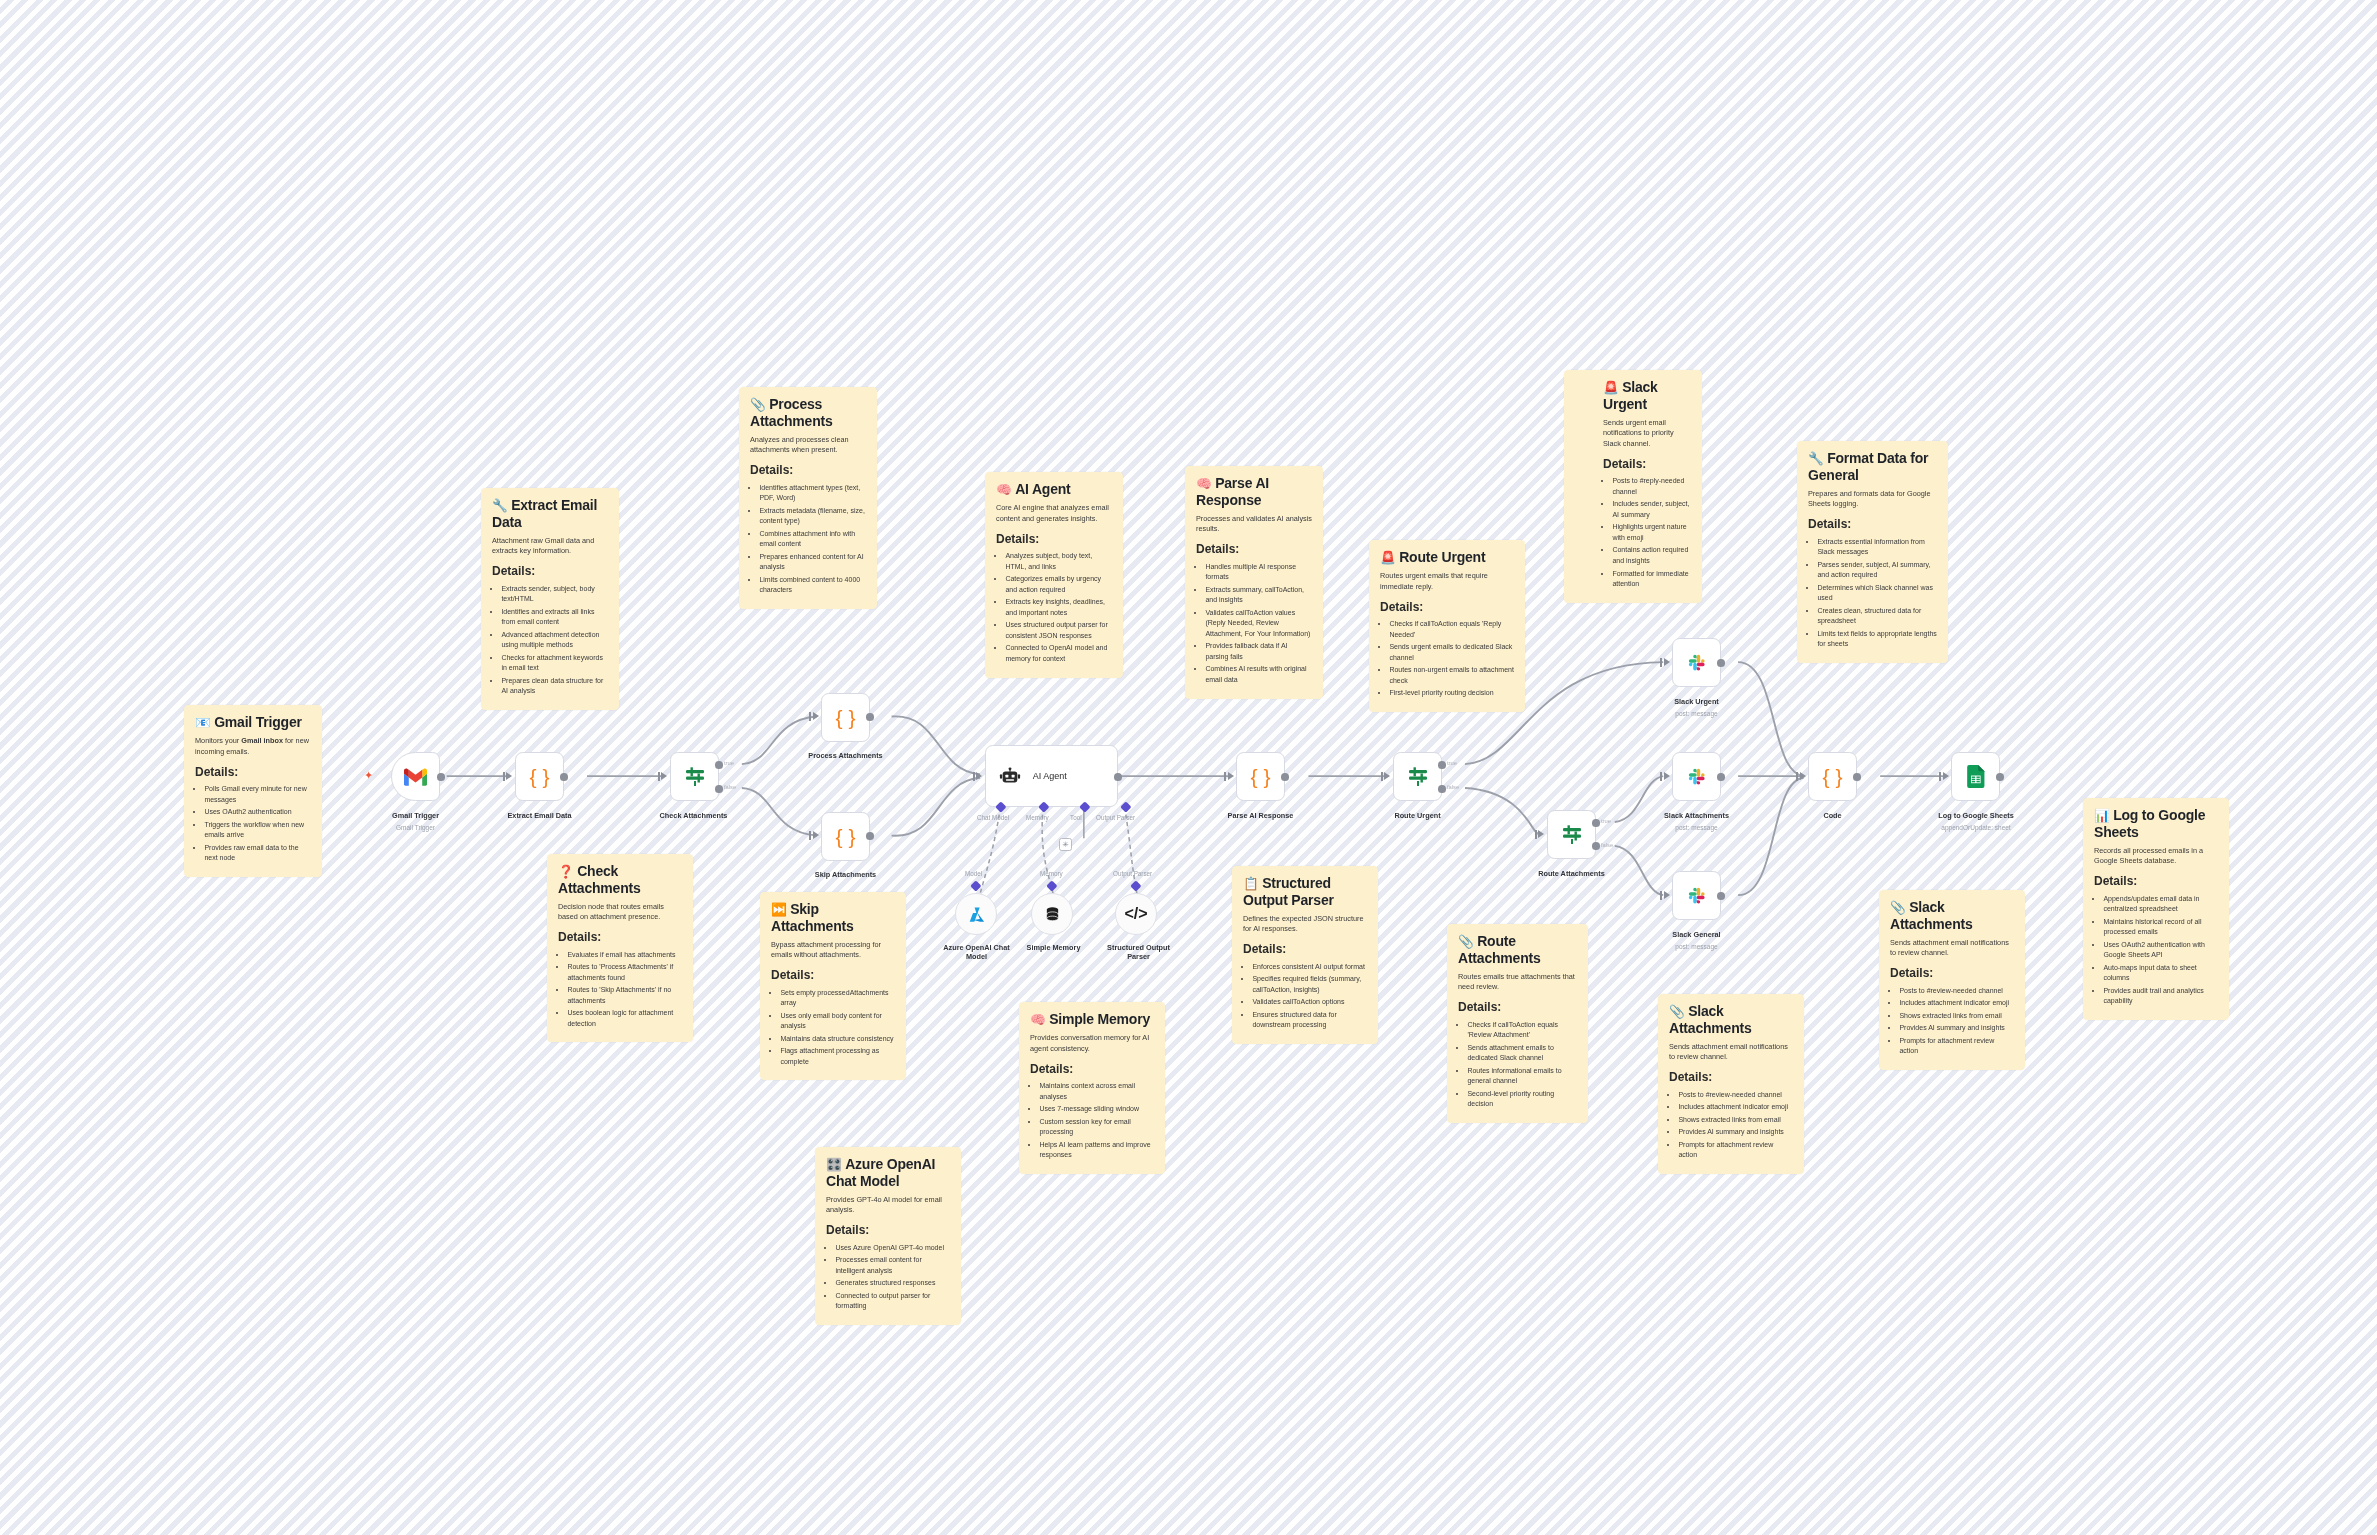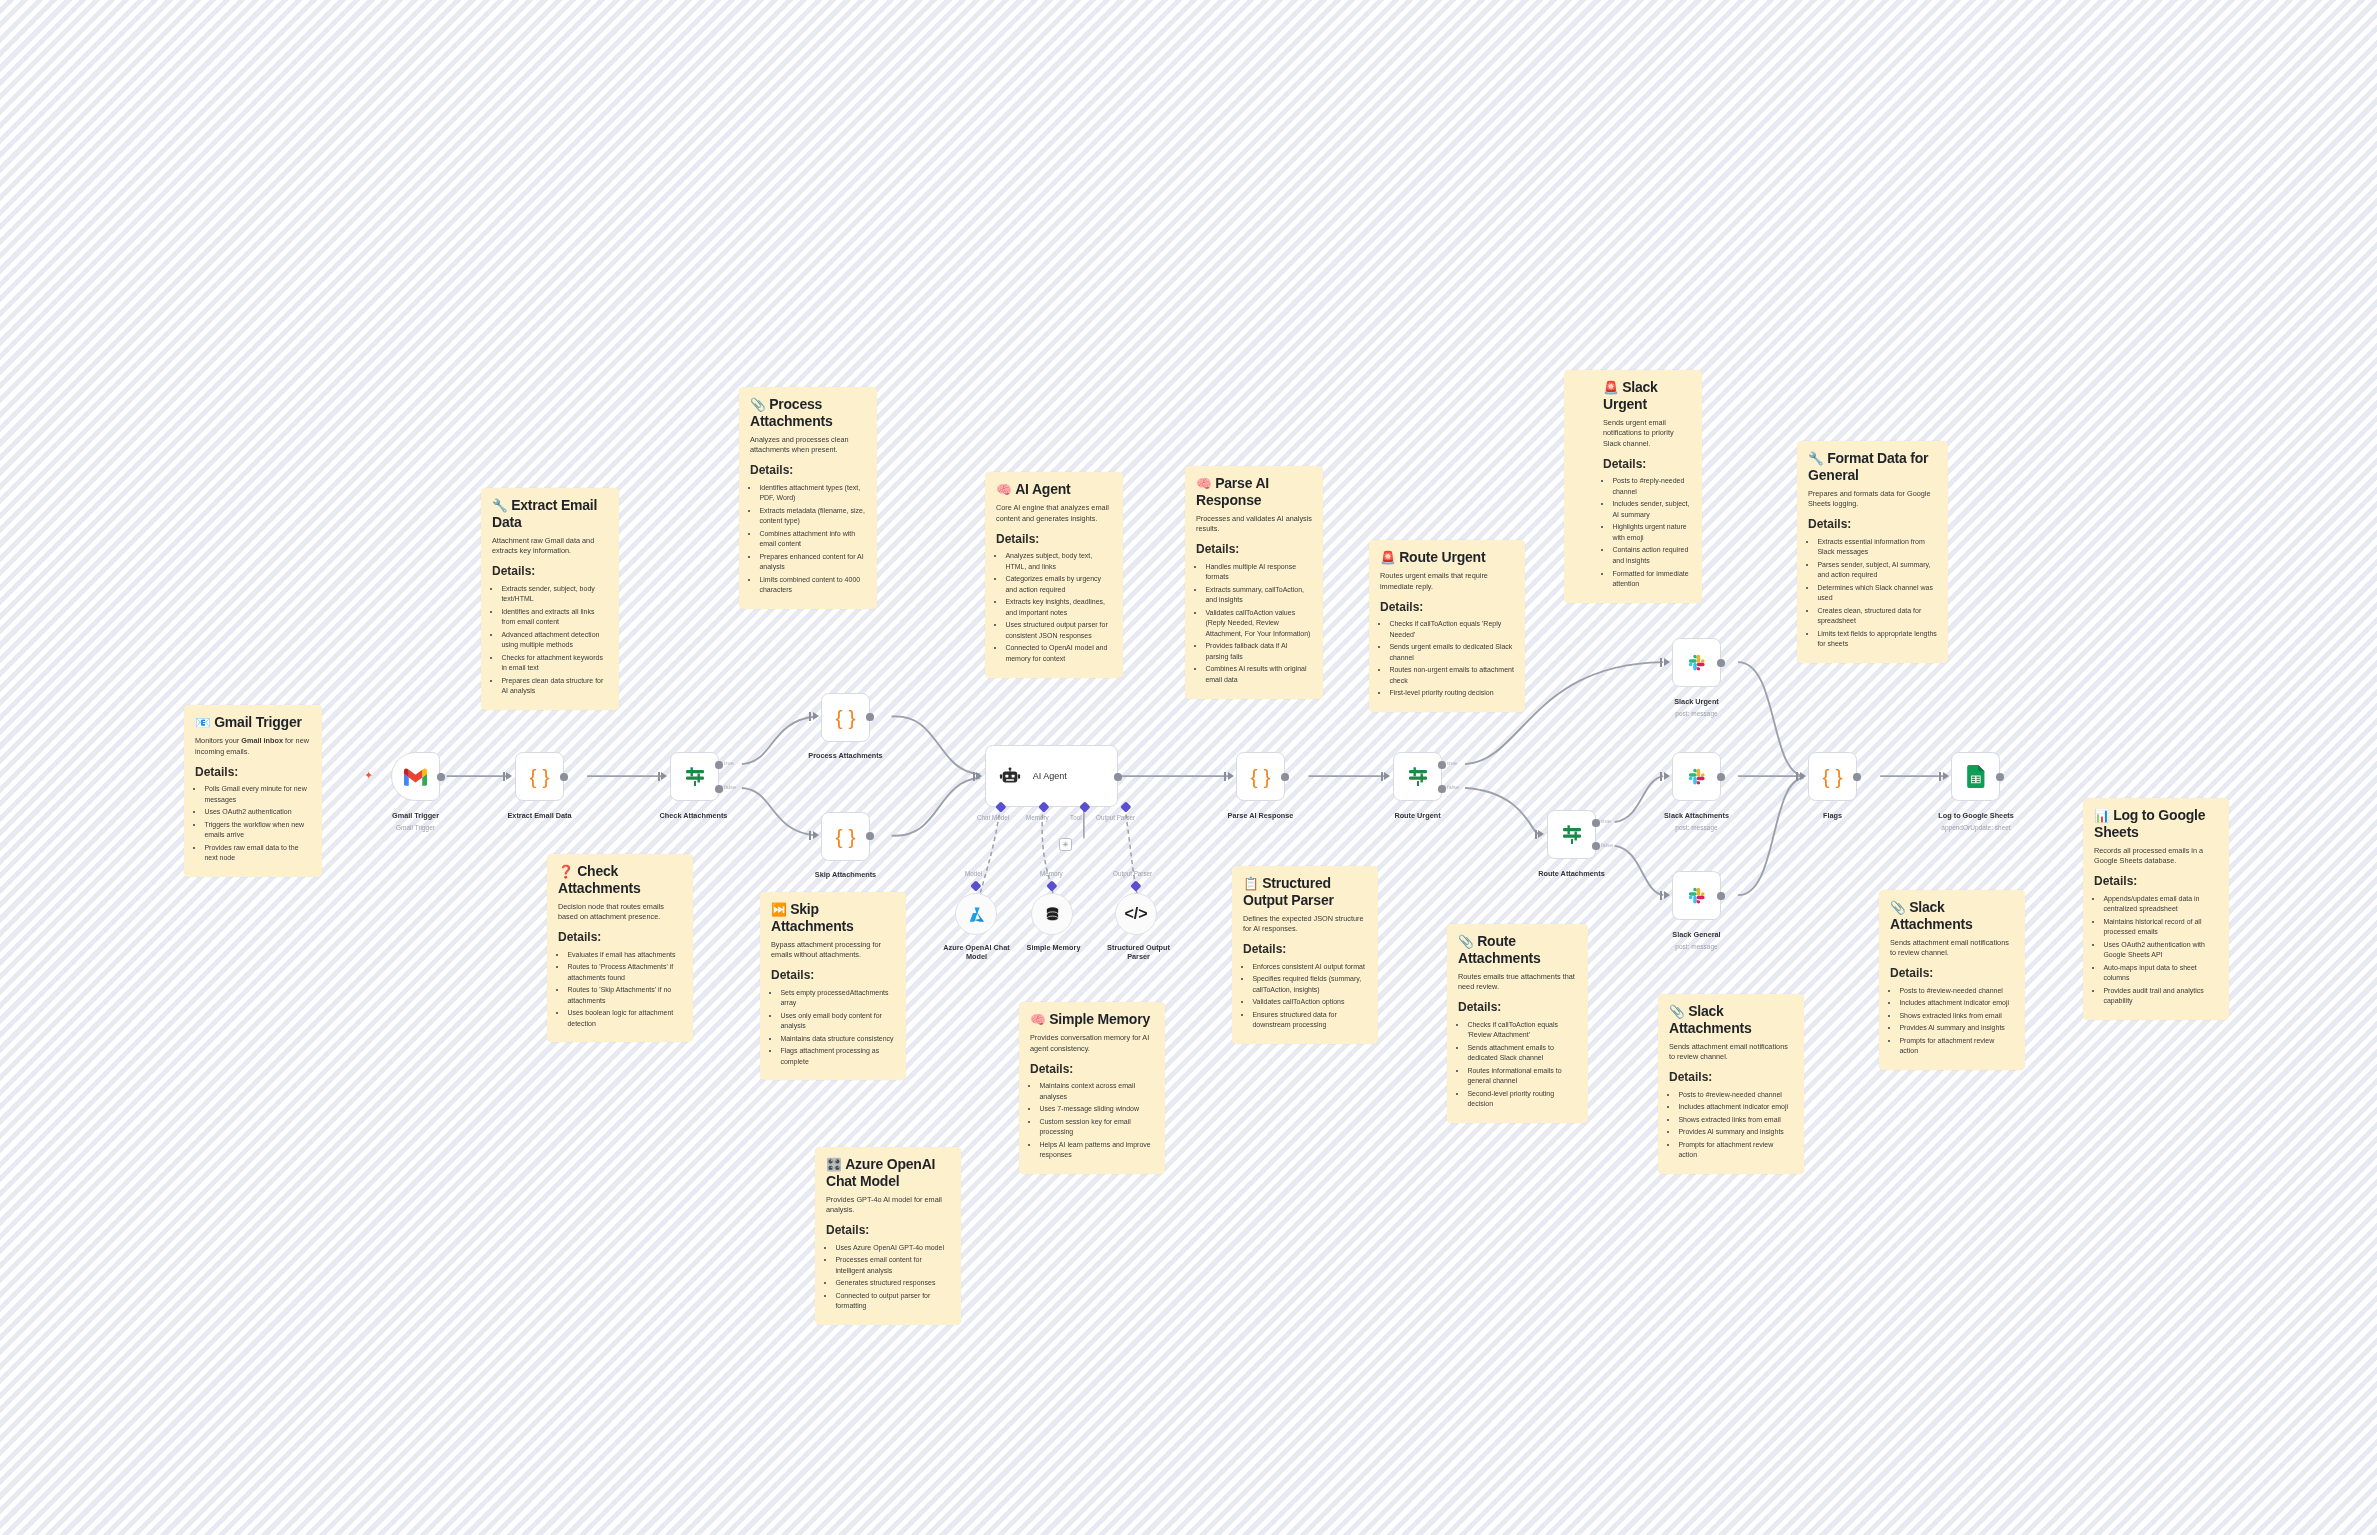"Flags" div.node-label { text: Flags -> Code }
